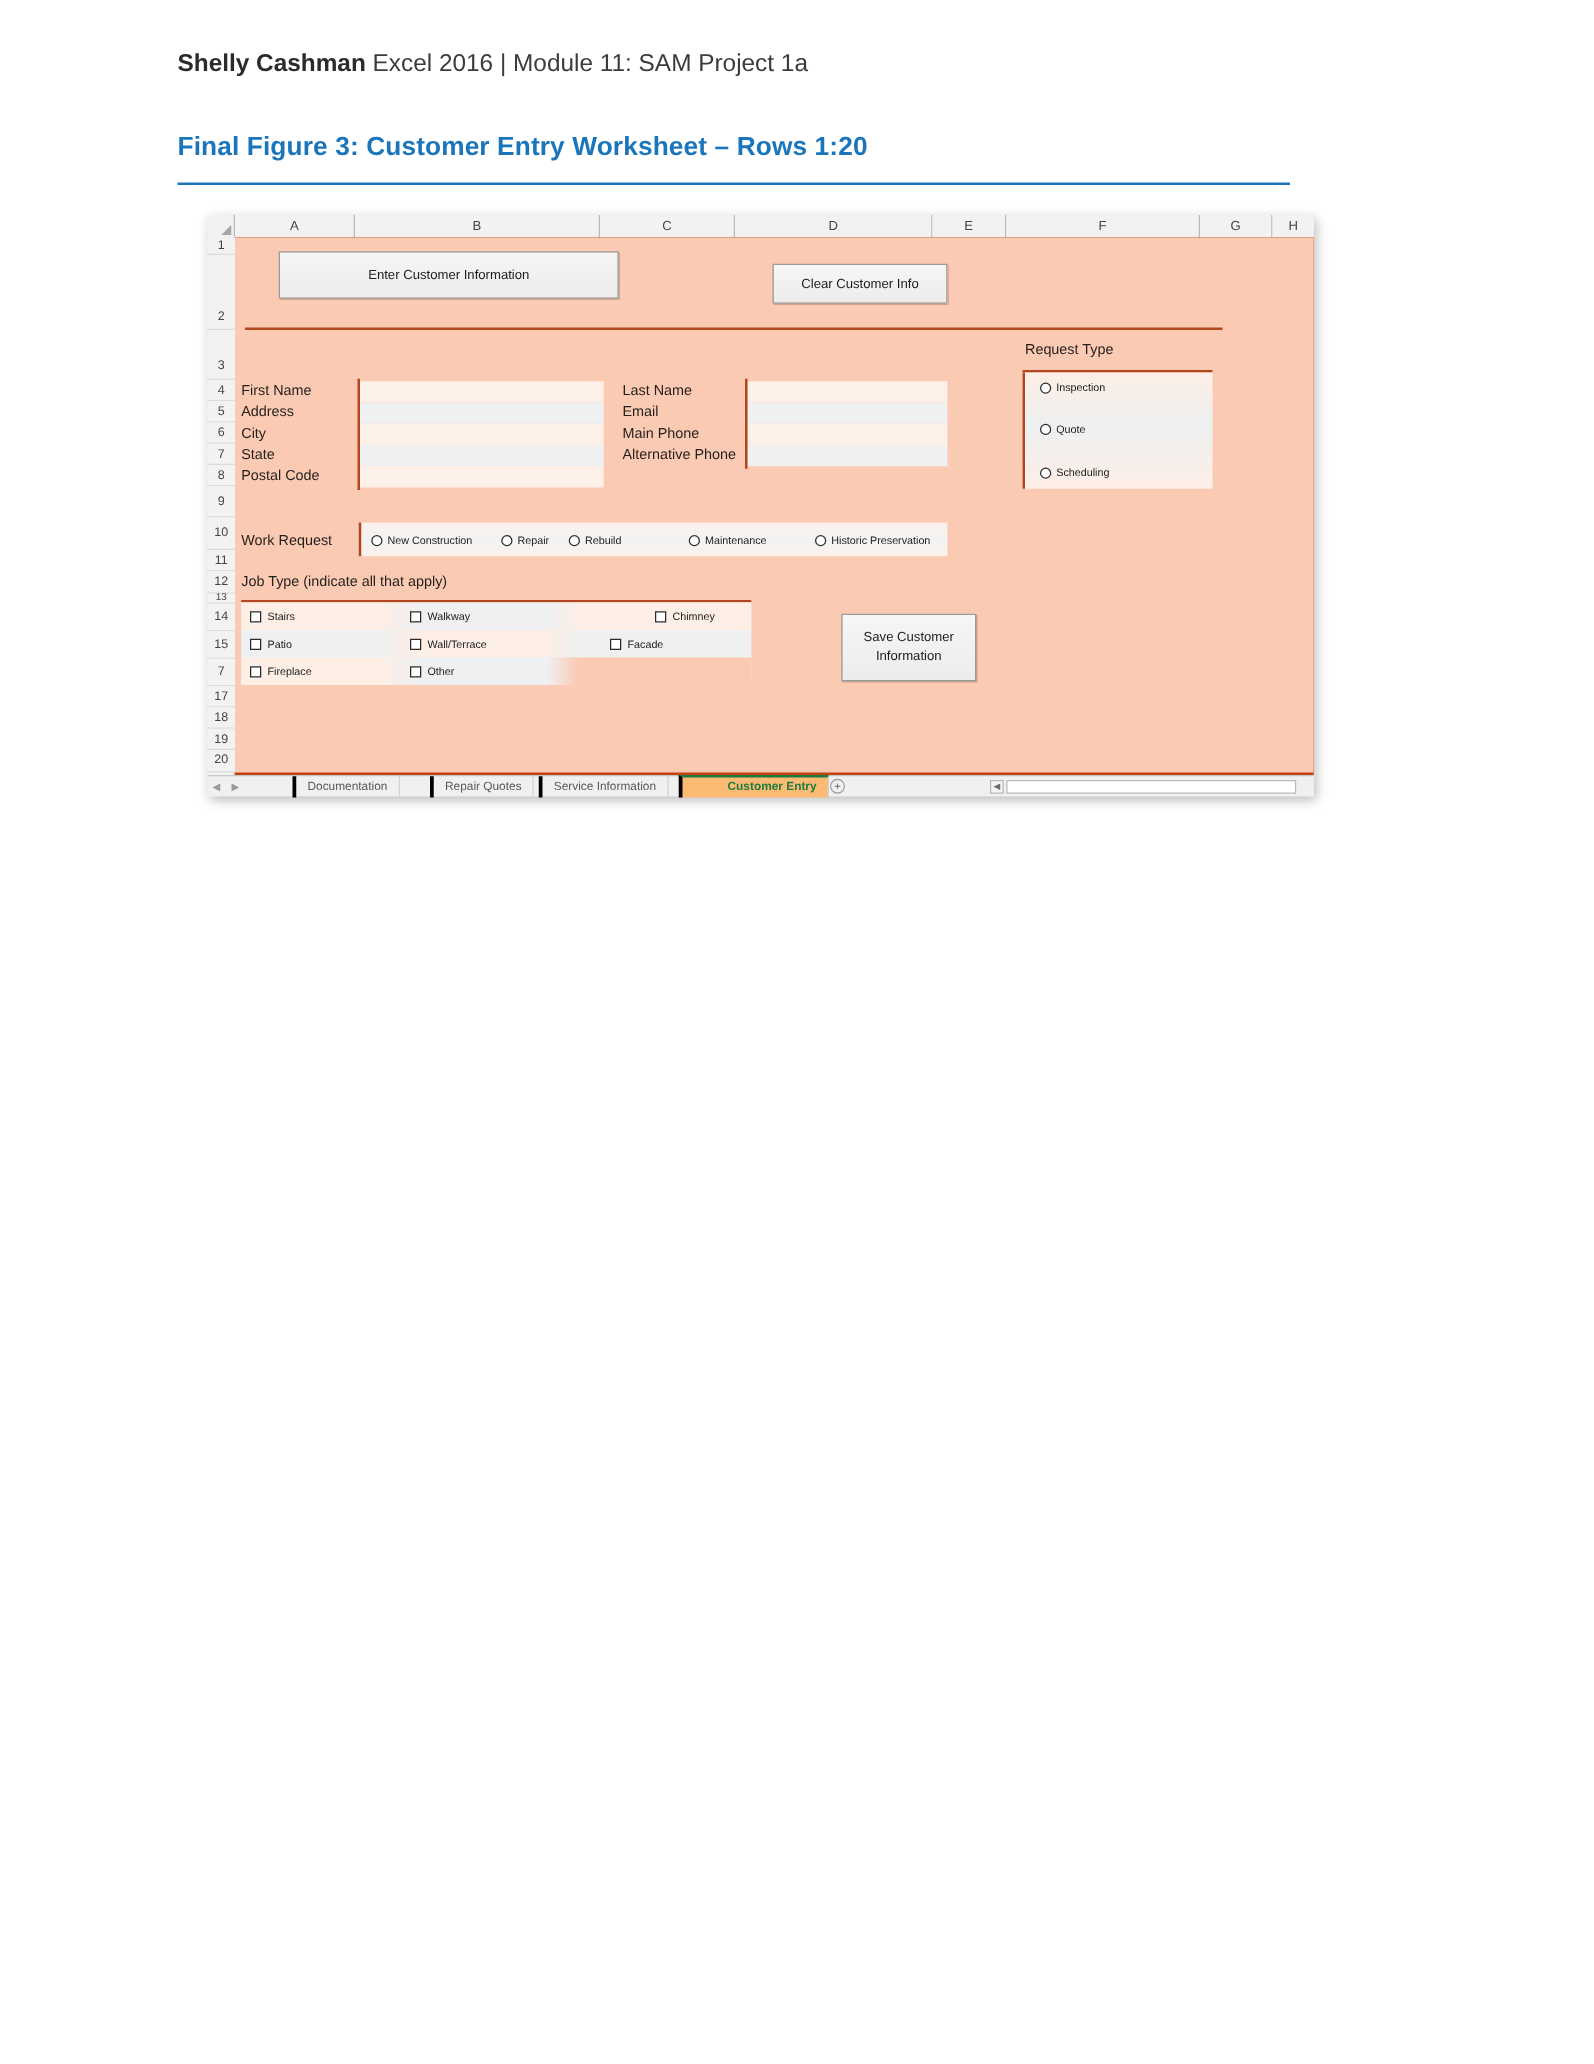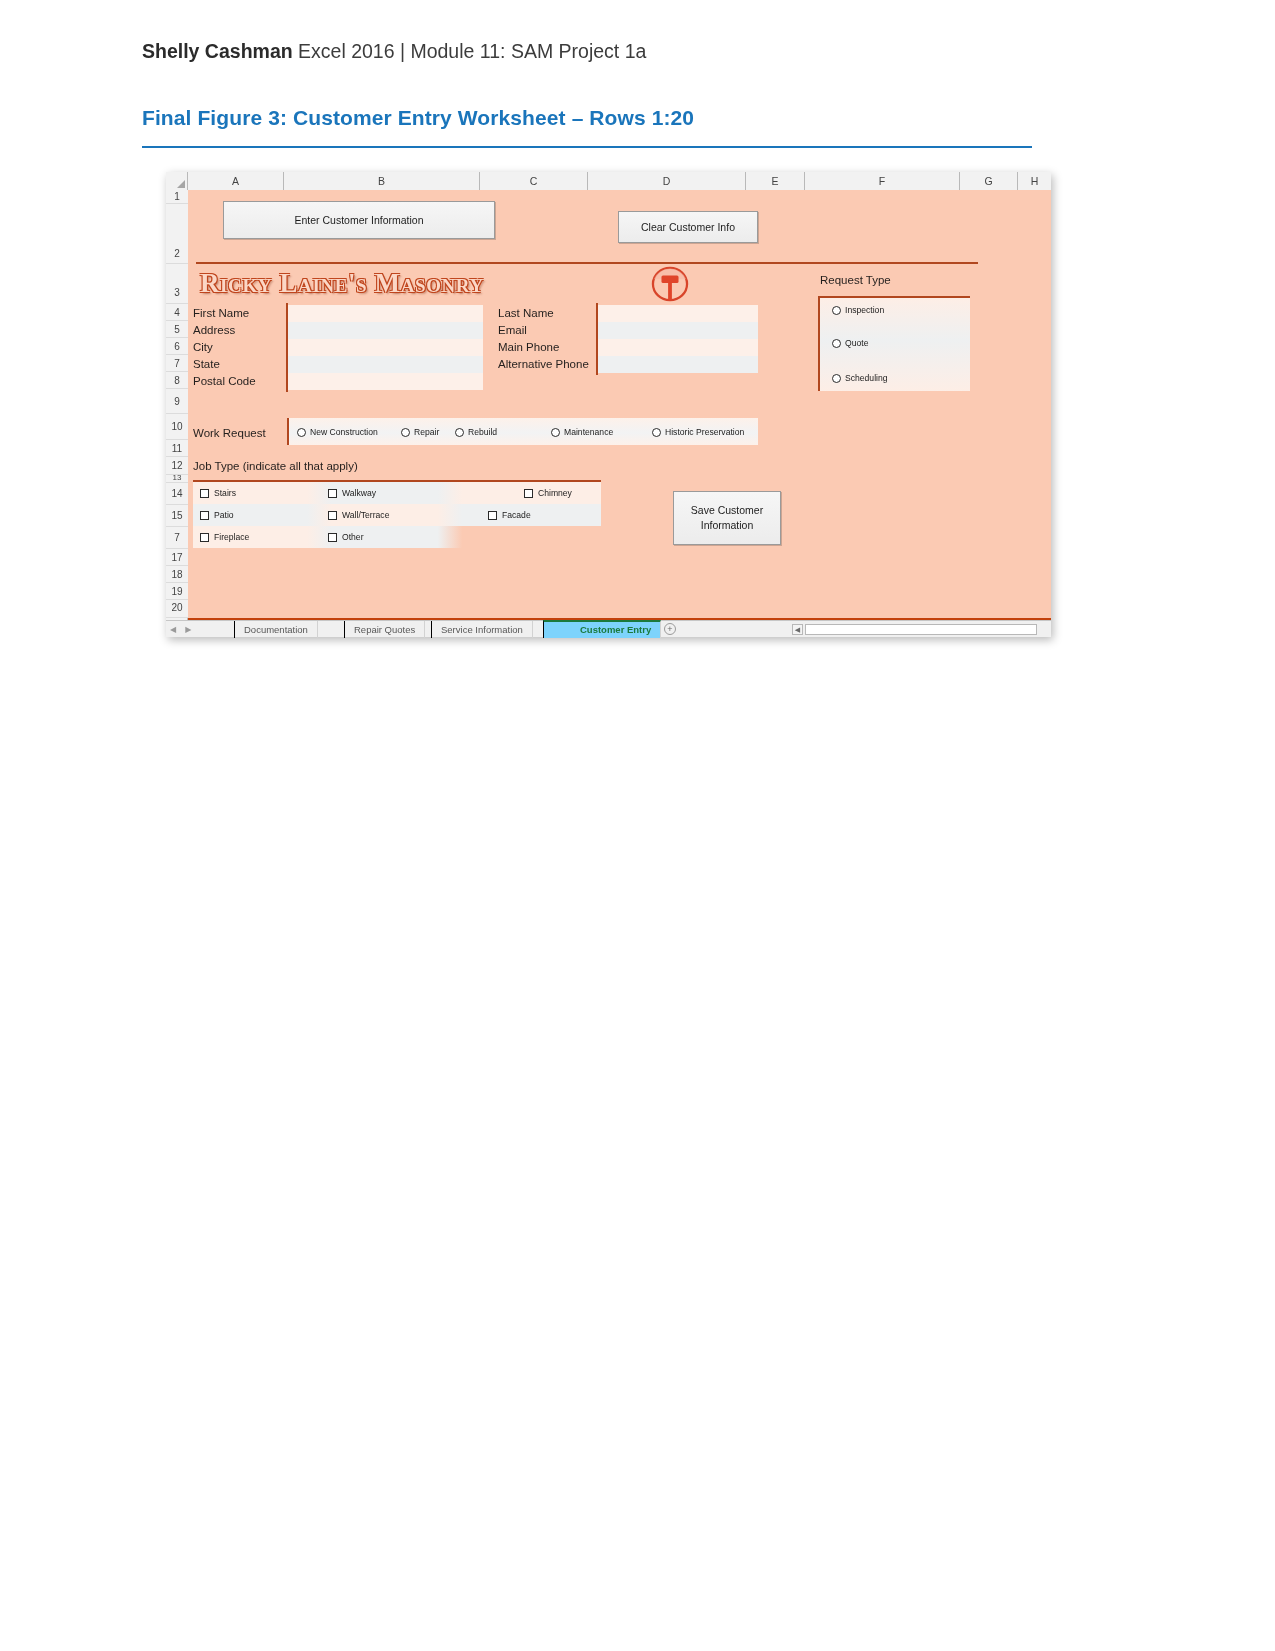"Ricky Laine's Masonry" div.logo { html: <div> <div>Ricky Laine's Masonry</div> <svg> <ellipse></ellipse> <path></path> <rect></rect> <rect></rect> </svg> </div> -> none }
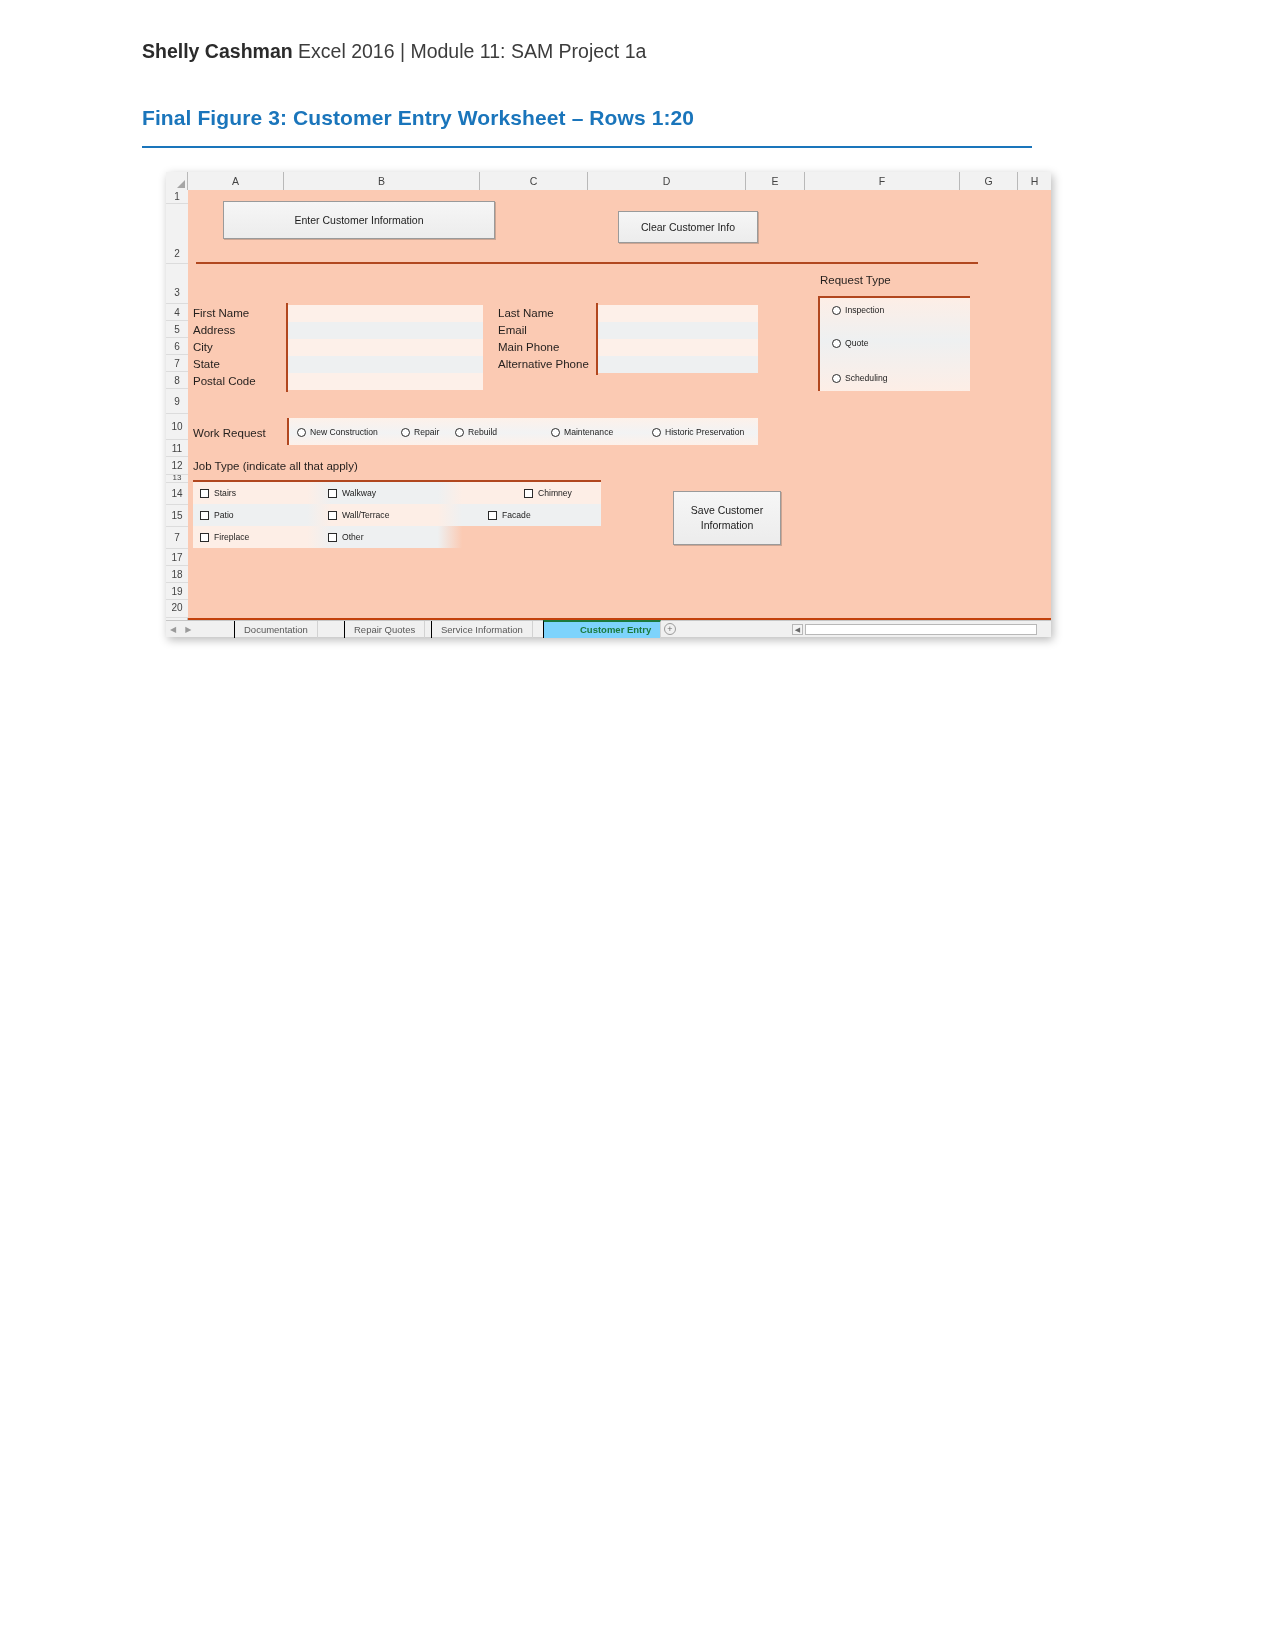"Documentation" .tab { border-left: 1px solid #000000 -> 3px solid #000000 }
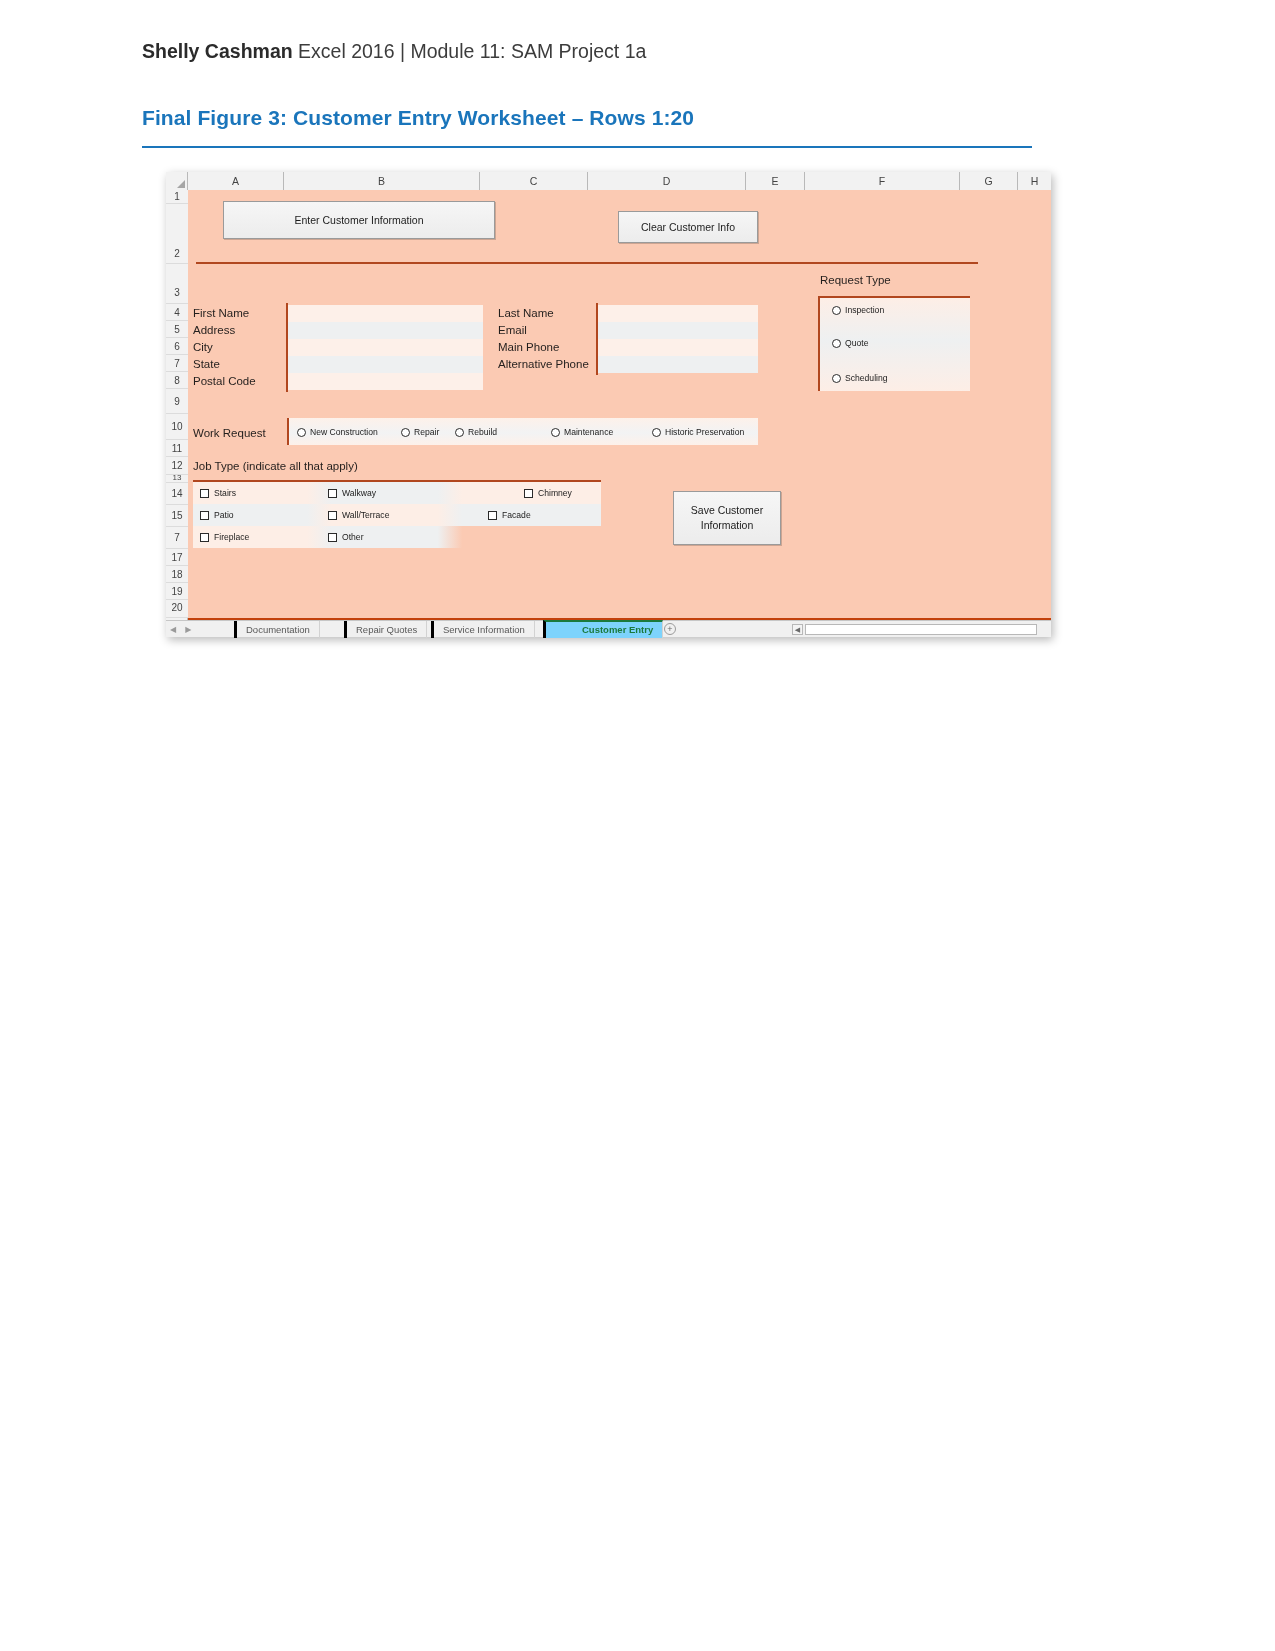"Customer Entry" .tab.active { background: #7dd3fc -> #fdba74 }
